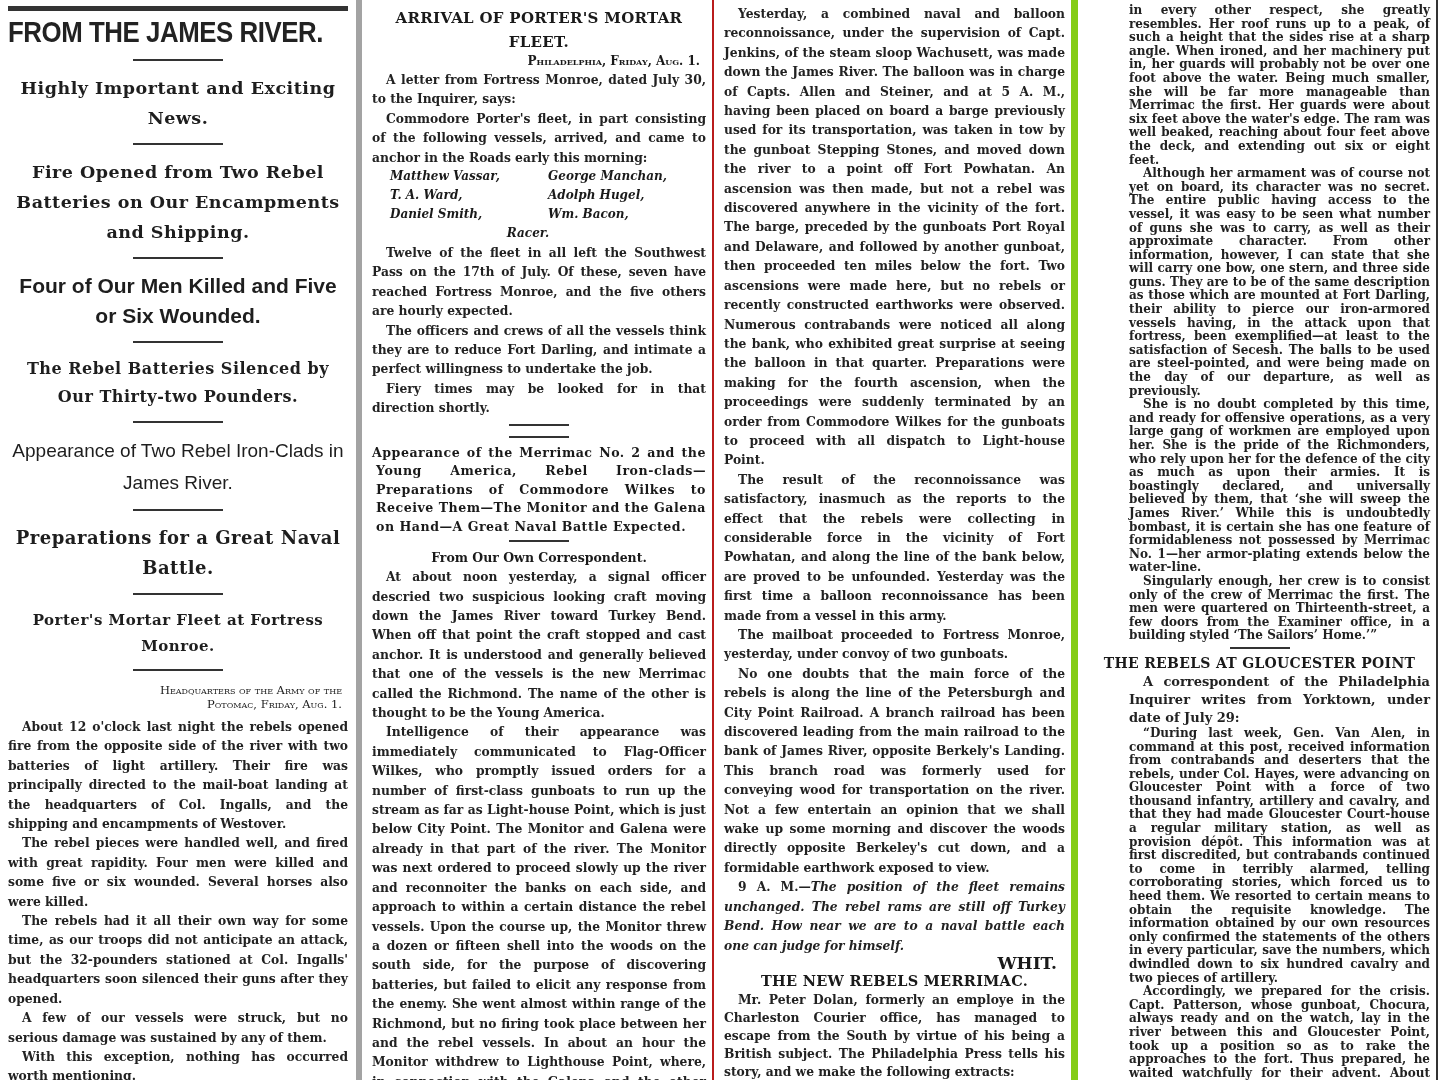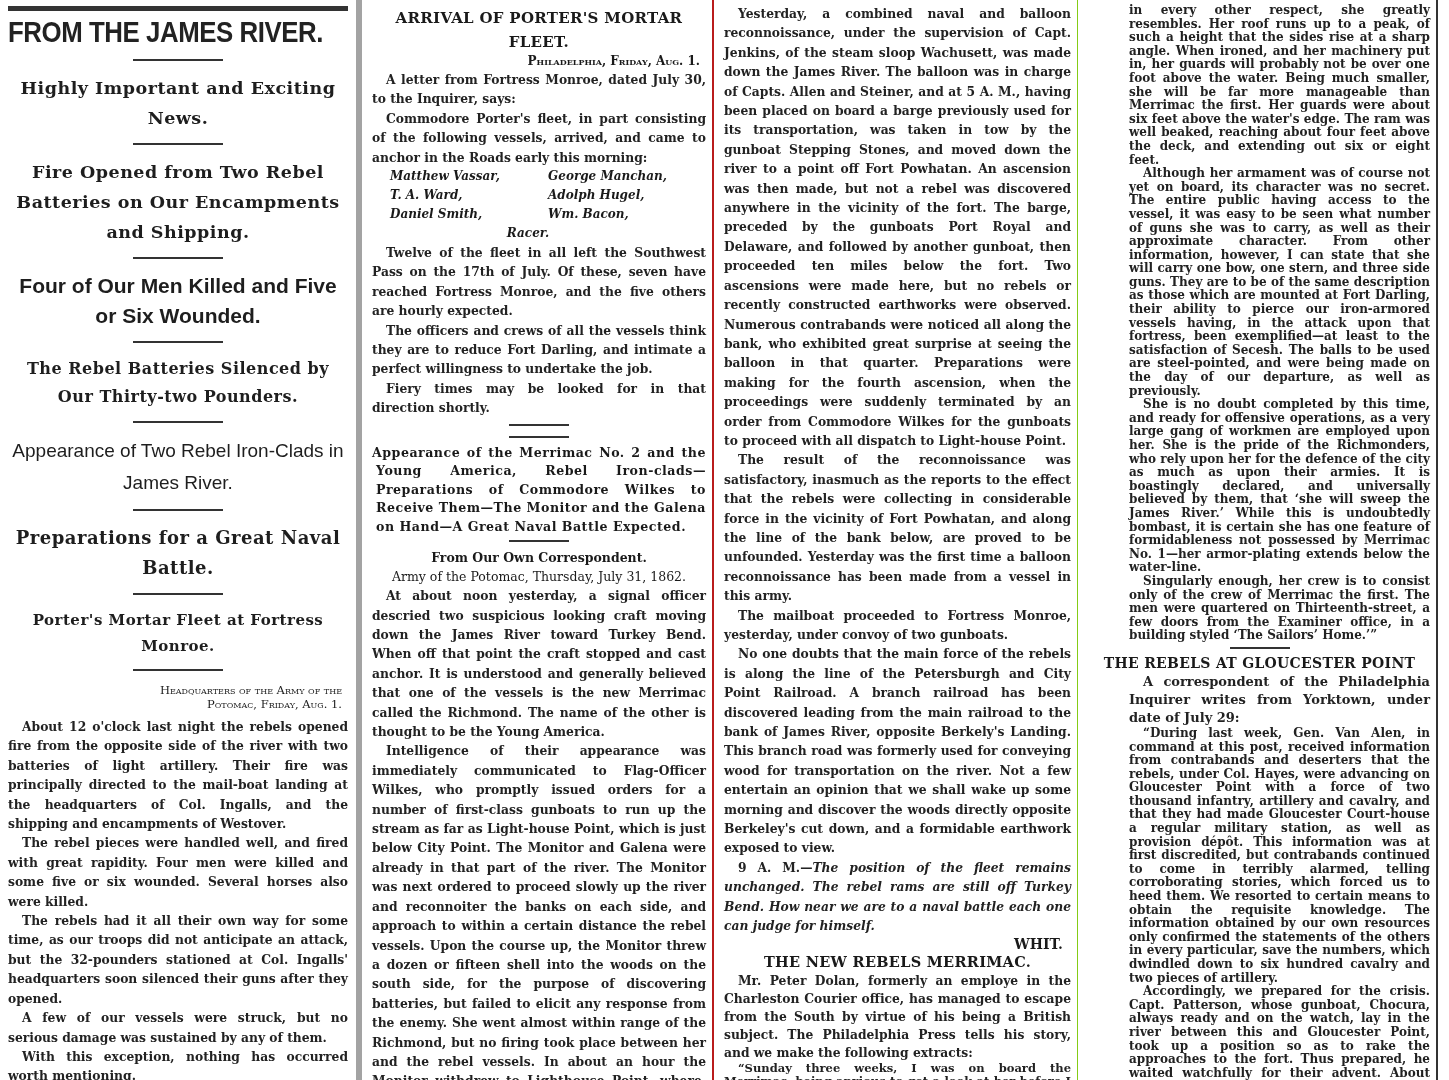"Yesterday, a combined naval and" .c3 { border-right: 1px solid #84cc16 -> 7px solid #84cc16 }
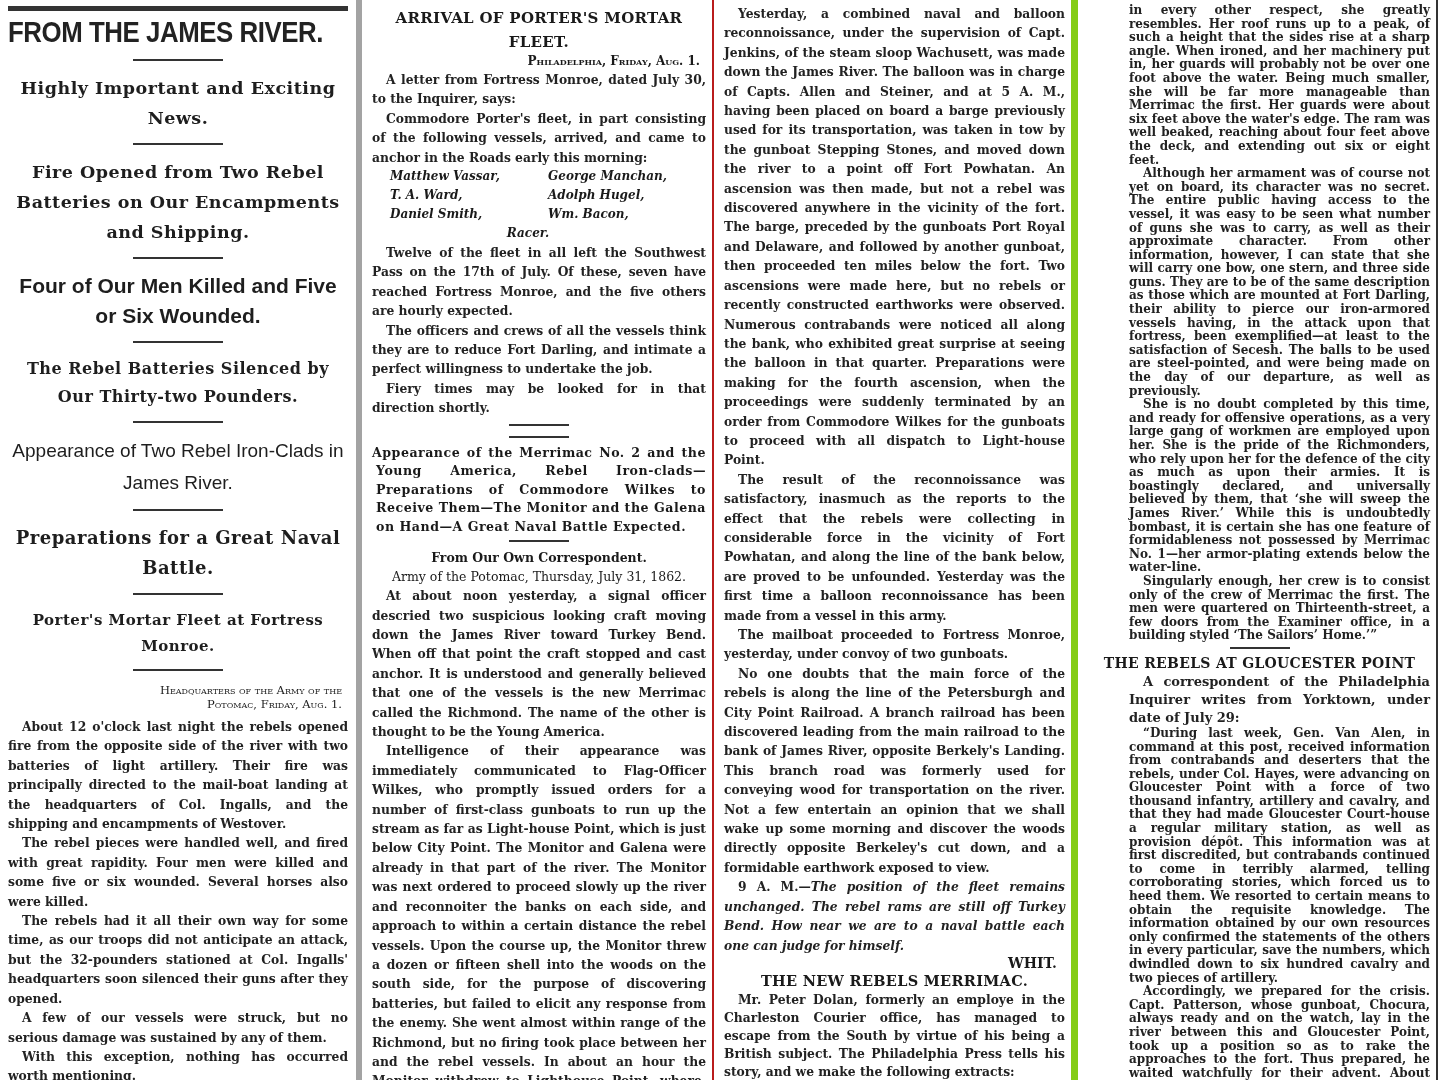"Army of the Potomac, Thursday," div.center { html: <div>Army of the Potomac, Thursday, July 31, 1862.</div> -> none }
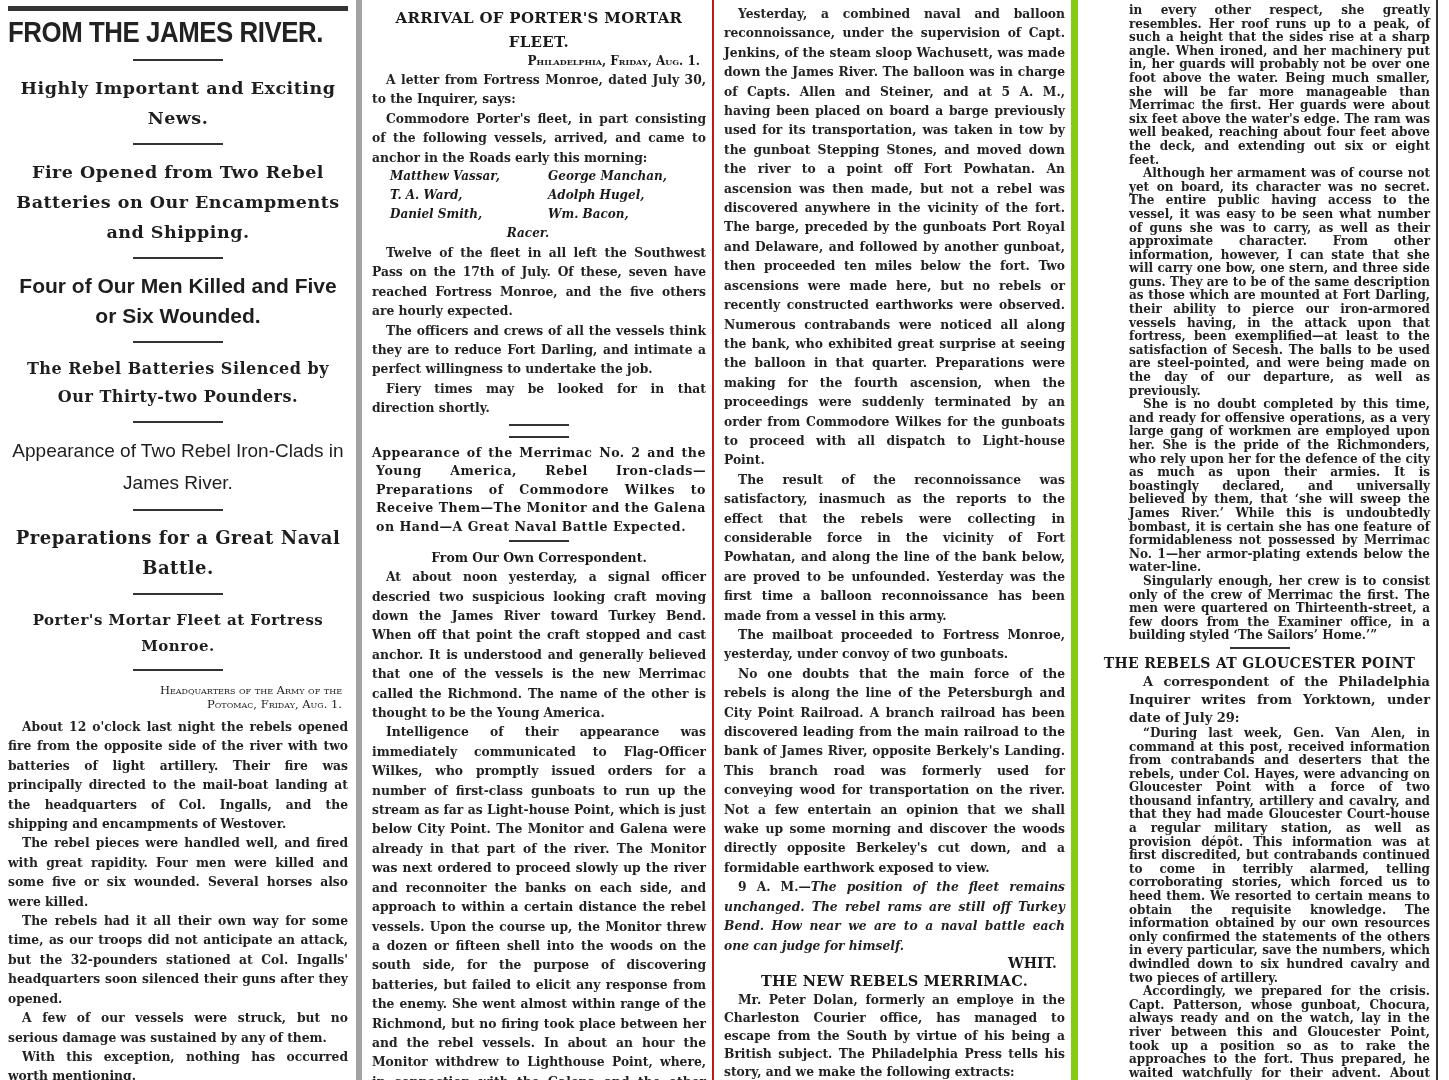"WHIT." .sig { font-size: 14px -> 17px }
